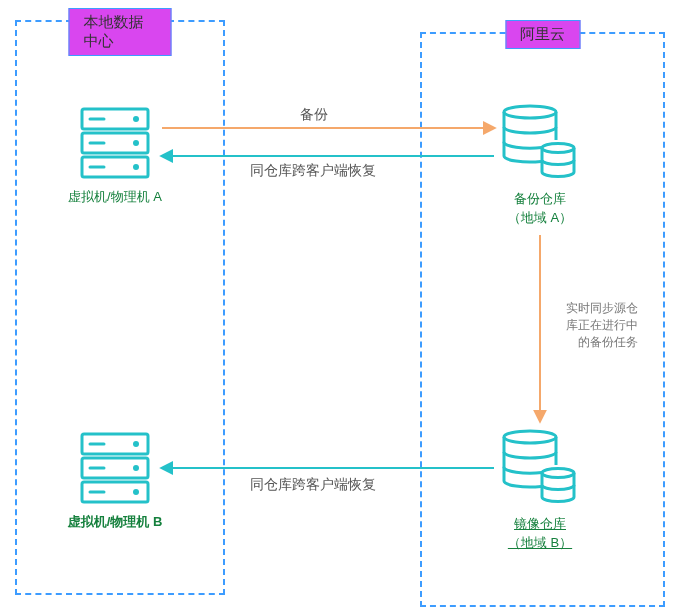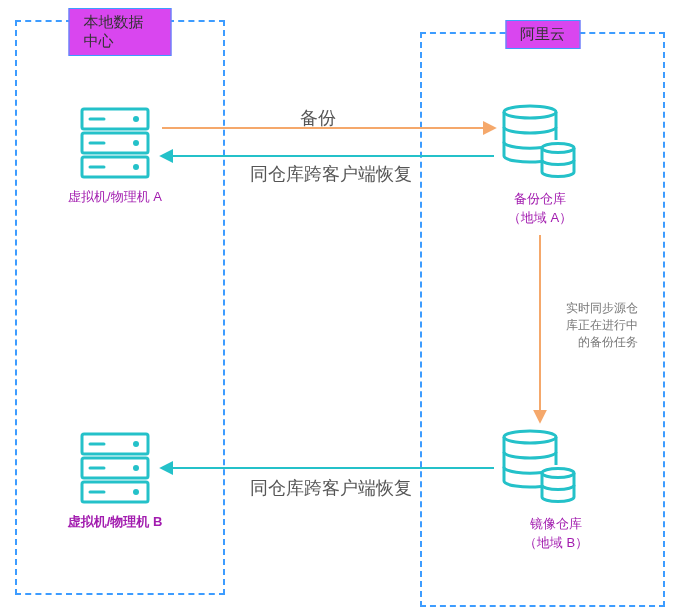"备份" .edge-label { font-size: 18px -> 14px }
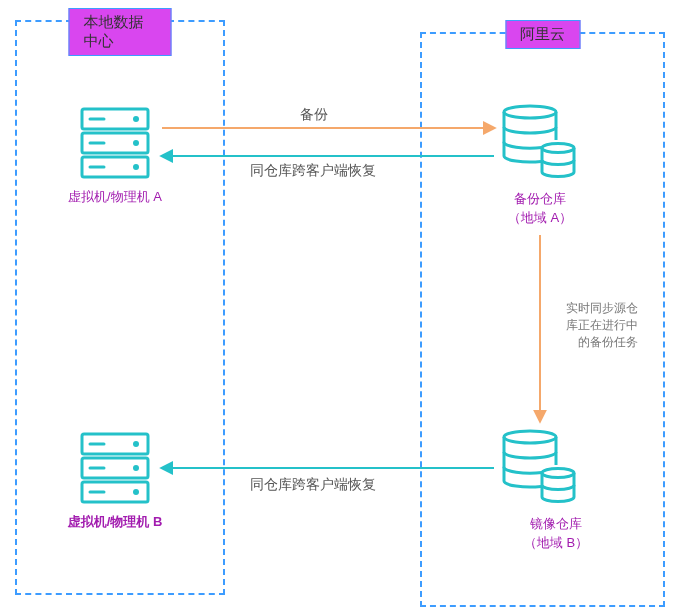"虚拟机/物理机 A" .node-label { color: #a21caf -> #15803d }
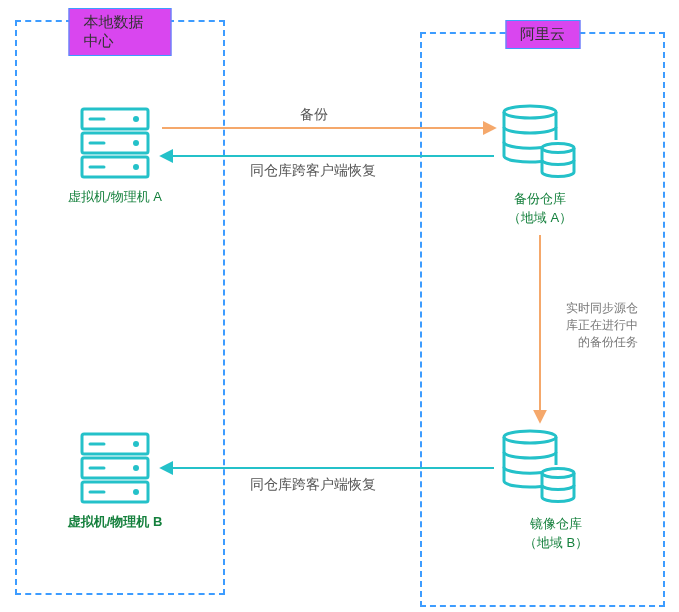"镜像仓库" div.node-label { left: 481px -> 465px; text-decoration: none -> underline }
